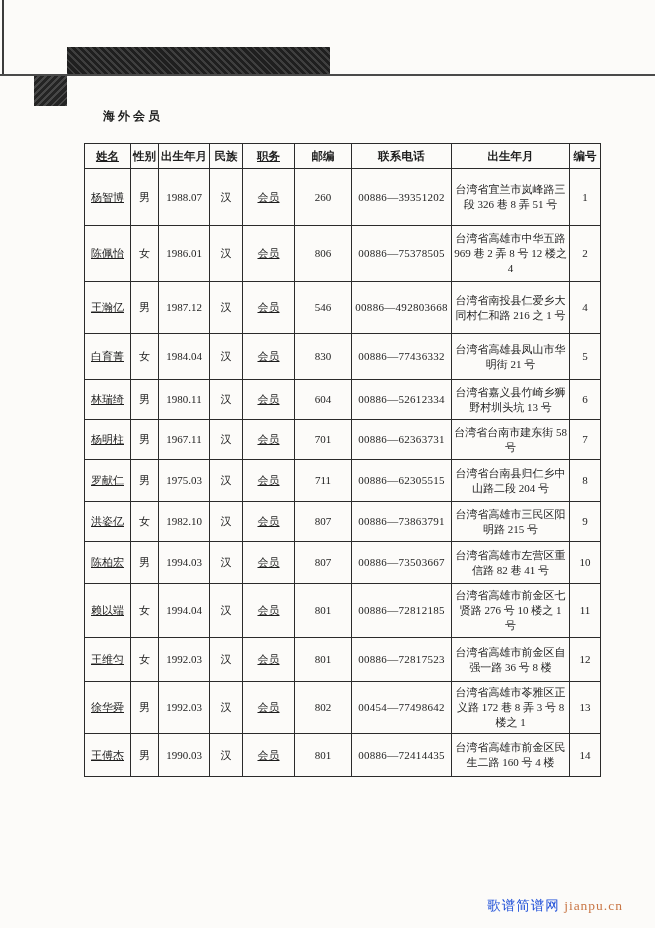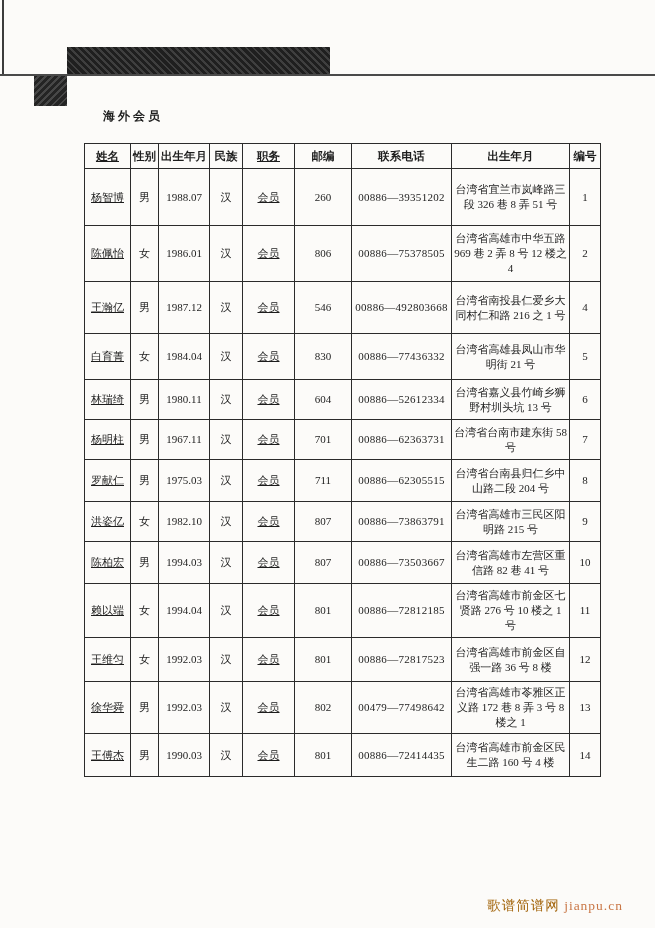"00479—77498642" td.col-6 { text: 00479 -> 00454 }
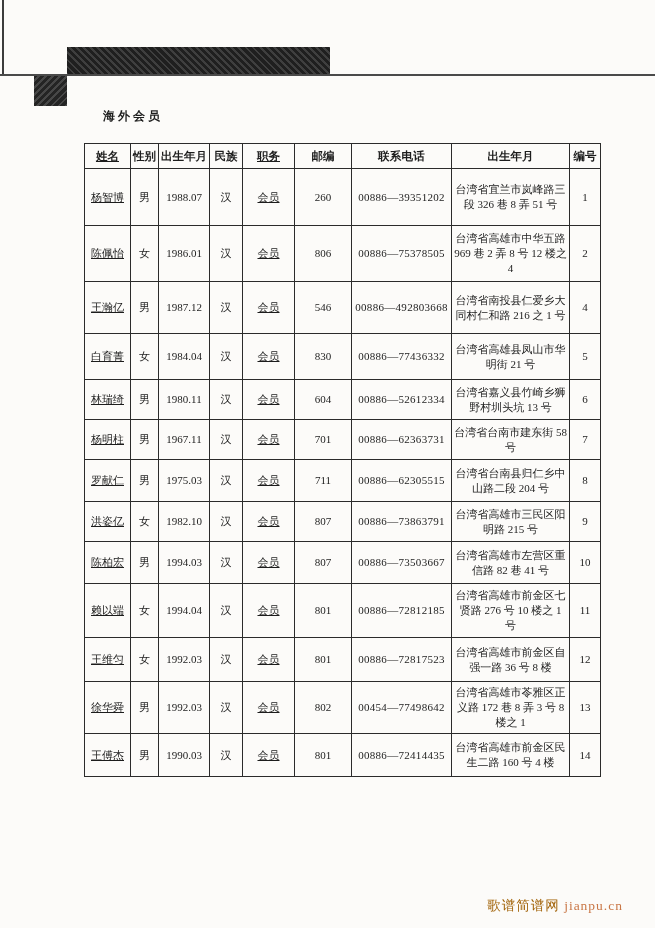"歌谱简谱网" .wm-gray { color: #a16207 -> #1d4ed8 }
